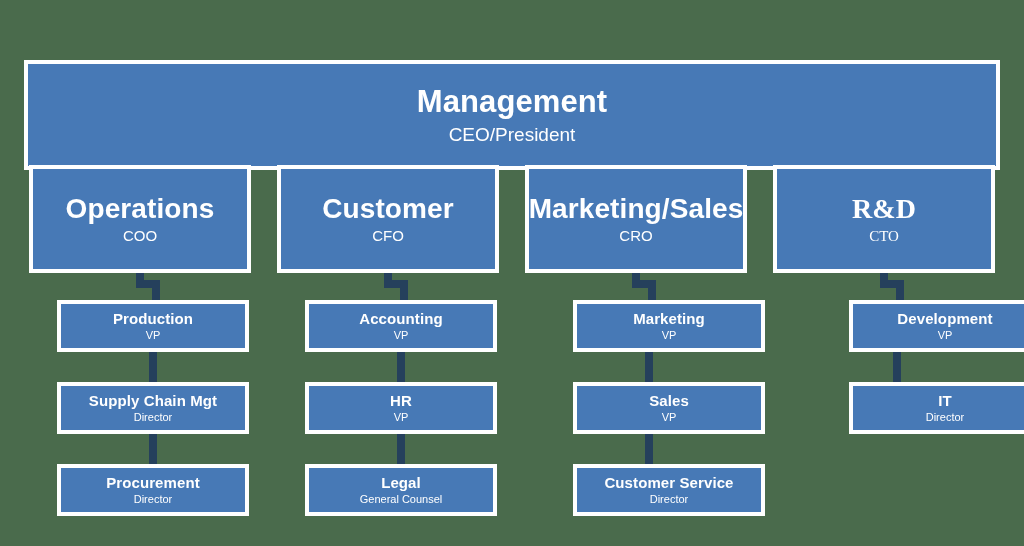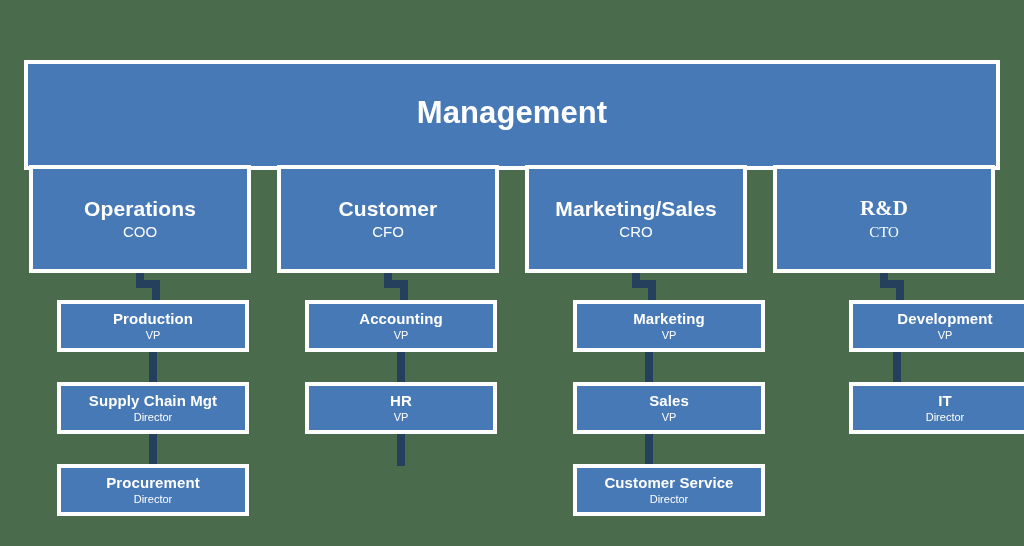"CEO/President" span.subtitle { html: none -> <span>CEO/President</span> }
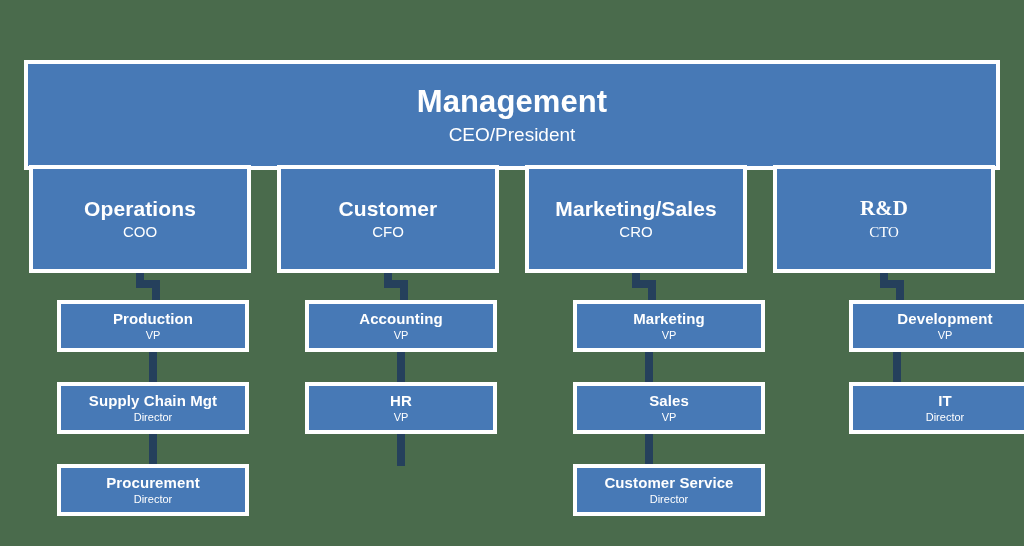"Operations" .node.division .title { font-size: 21px -> 28px }
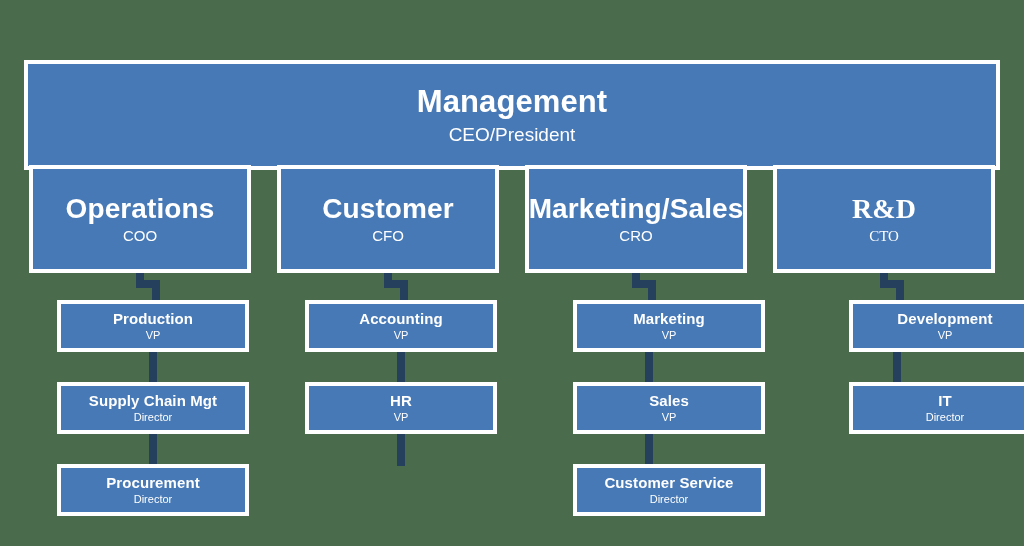"Legal" div.node { html: none -> <div> <span>Legal</span> <span>General Counsel</span> </div> }
